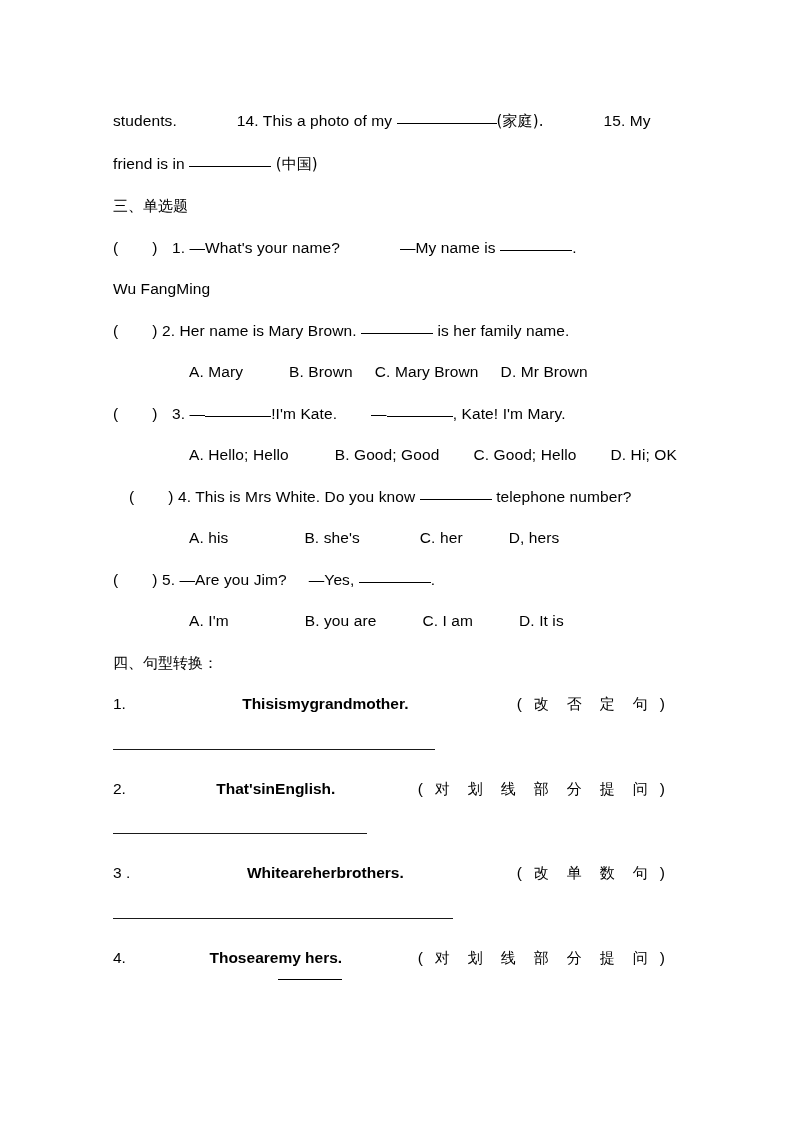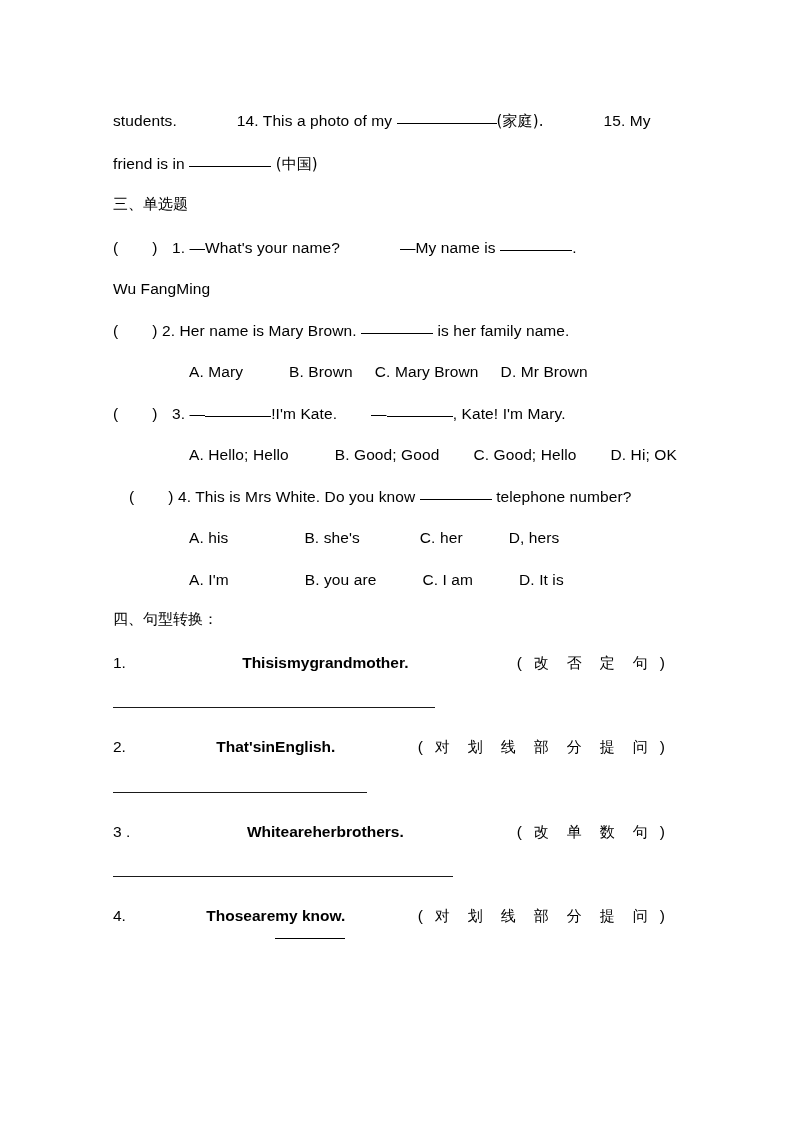"三、单选题" .heading { font-family: Liberation Mono, monospace -> Liberation Sans, sans-serif }
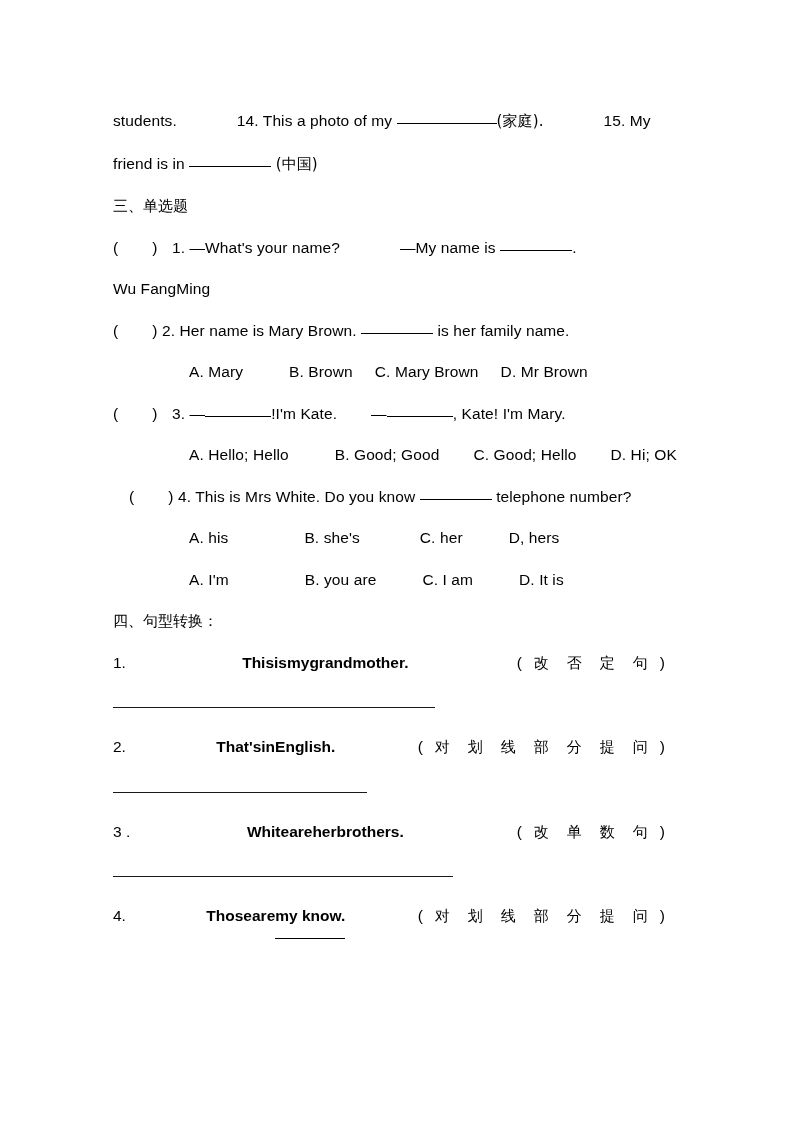"( ) 5. —Are you" div.line { html: none -> <div><span>(</span><span></span><span>)</span> <span>5.</span> <span>—Are you Jim?</span><span></span><span>—Yes,</span> <span></span><span>.</span></div> }
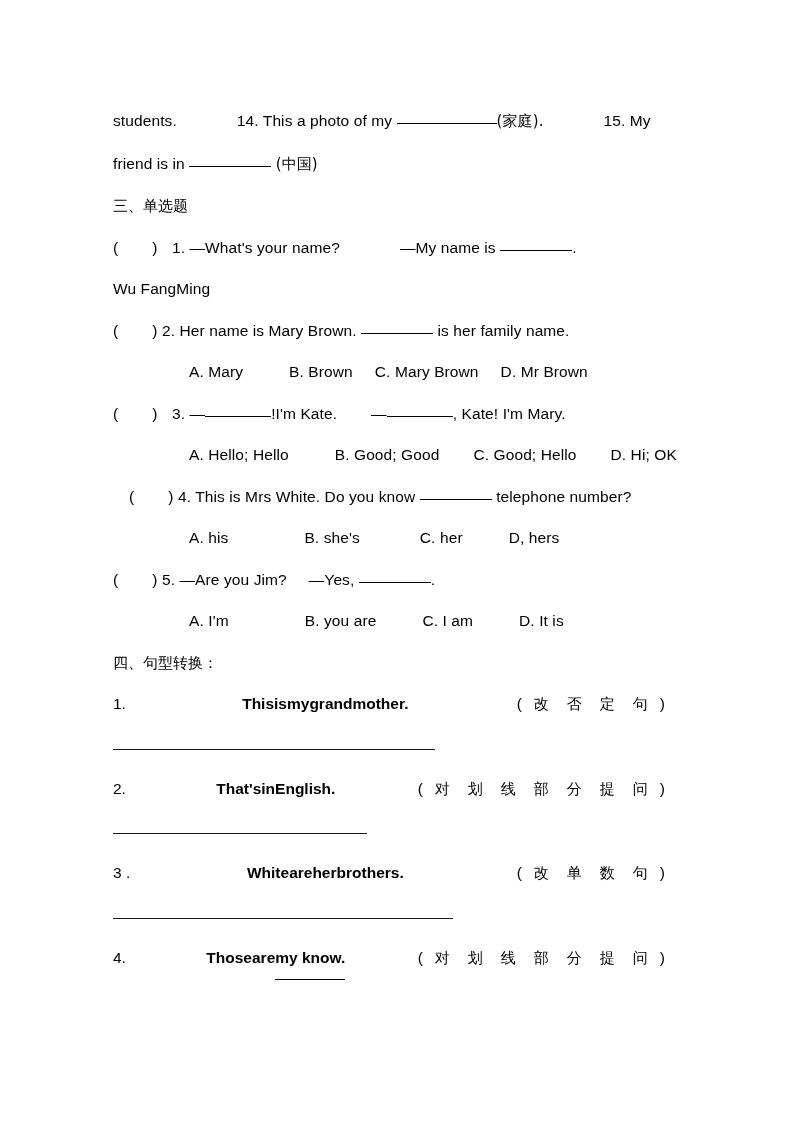"my know." span.ul { text: know -> hers }
